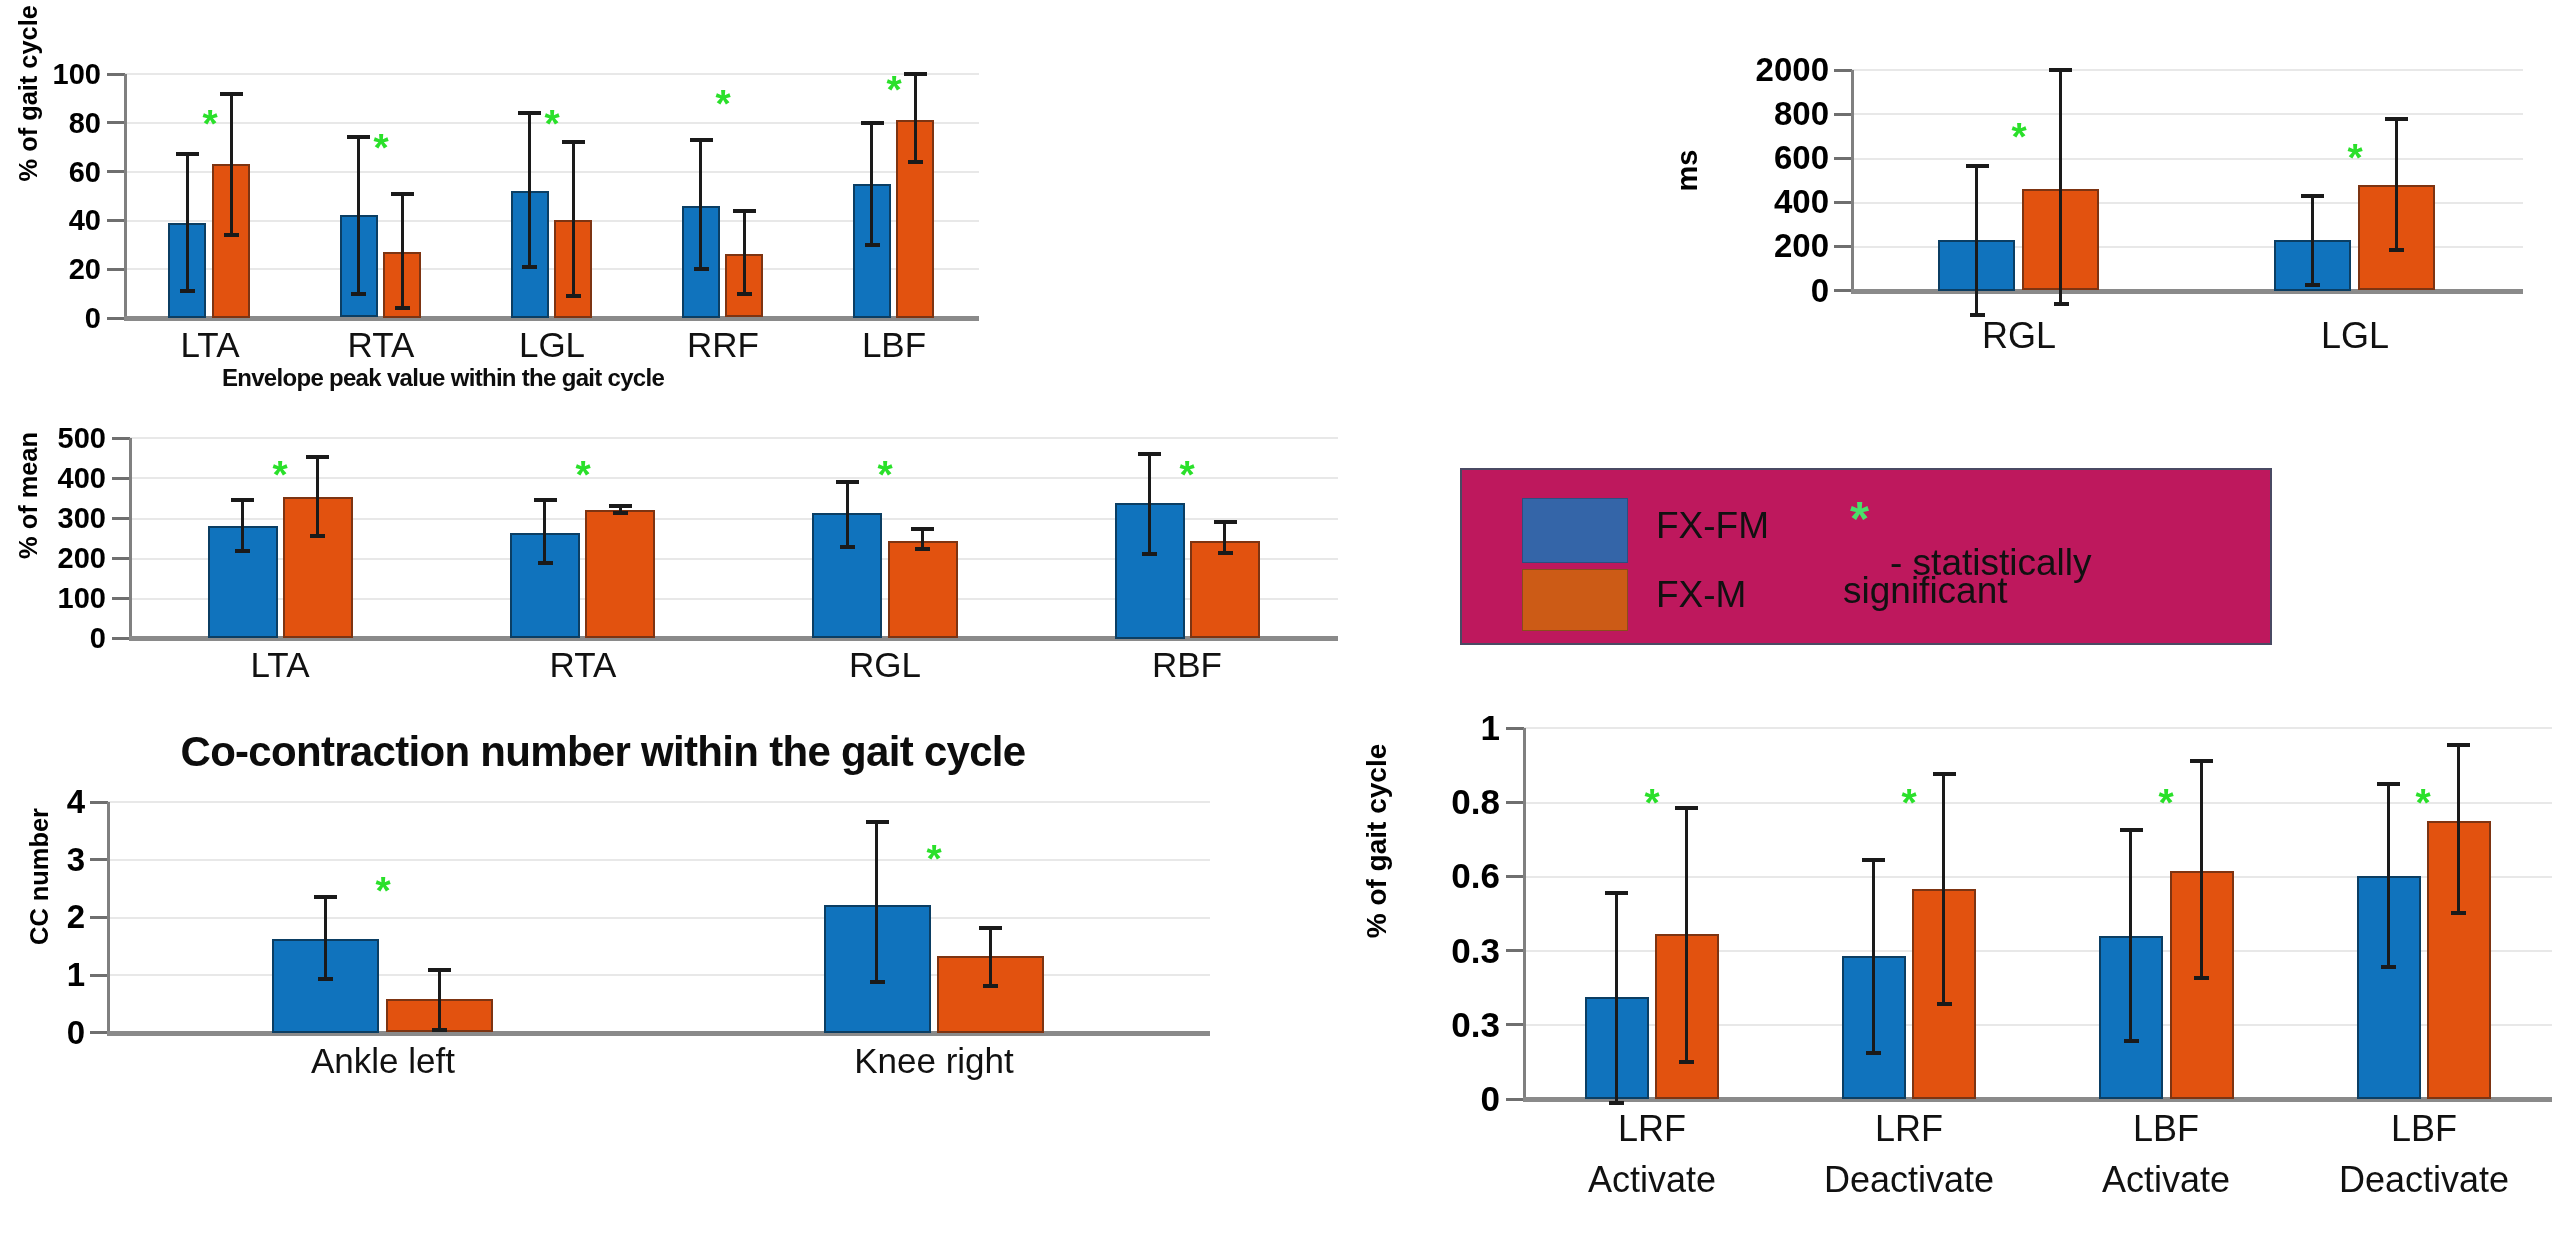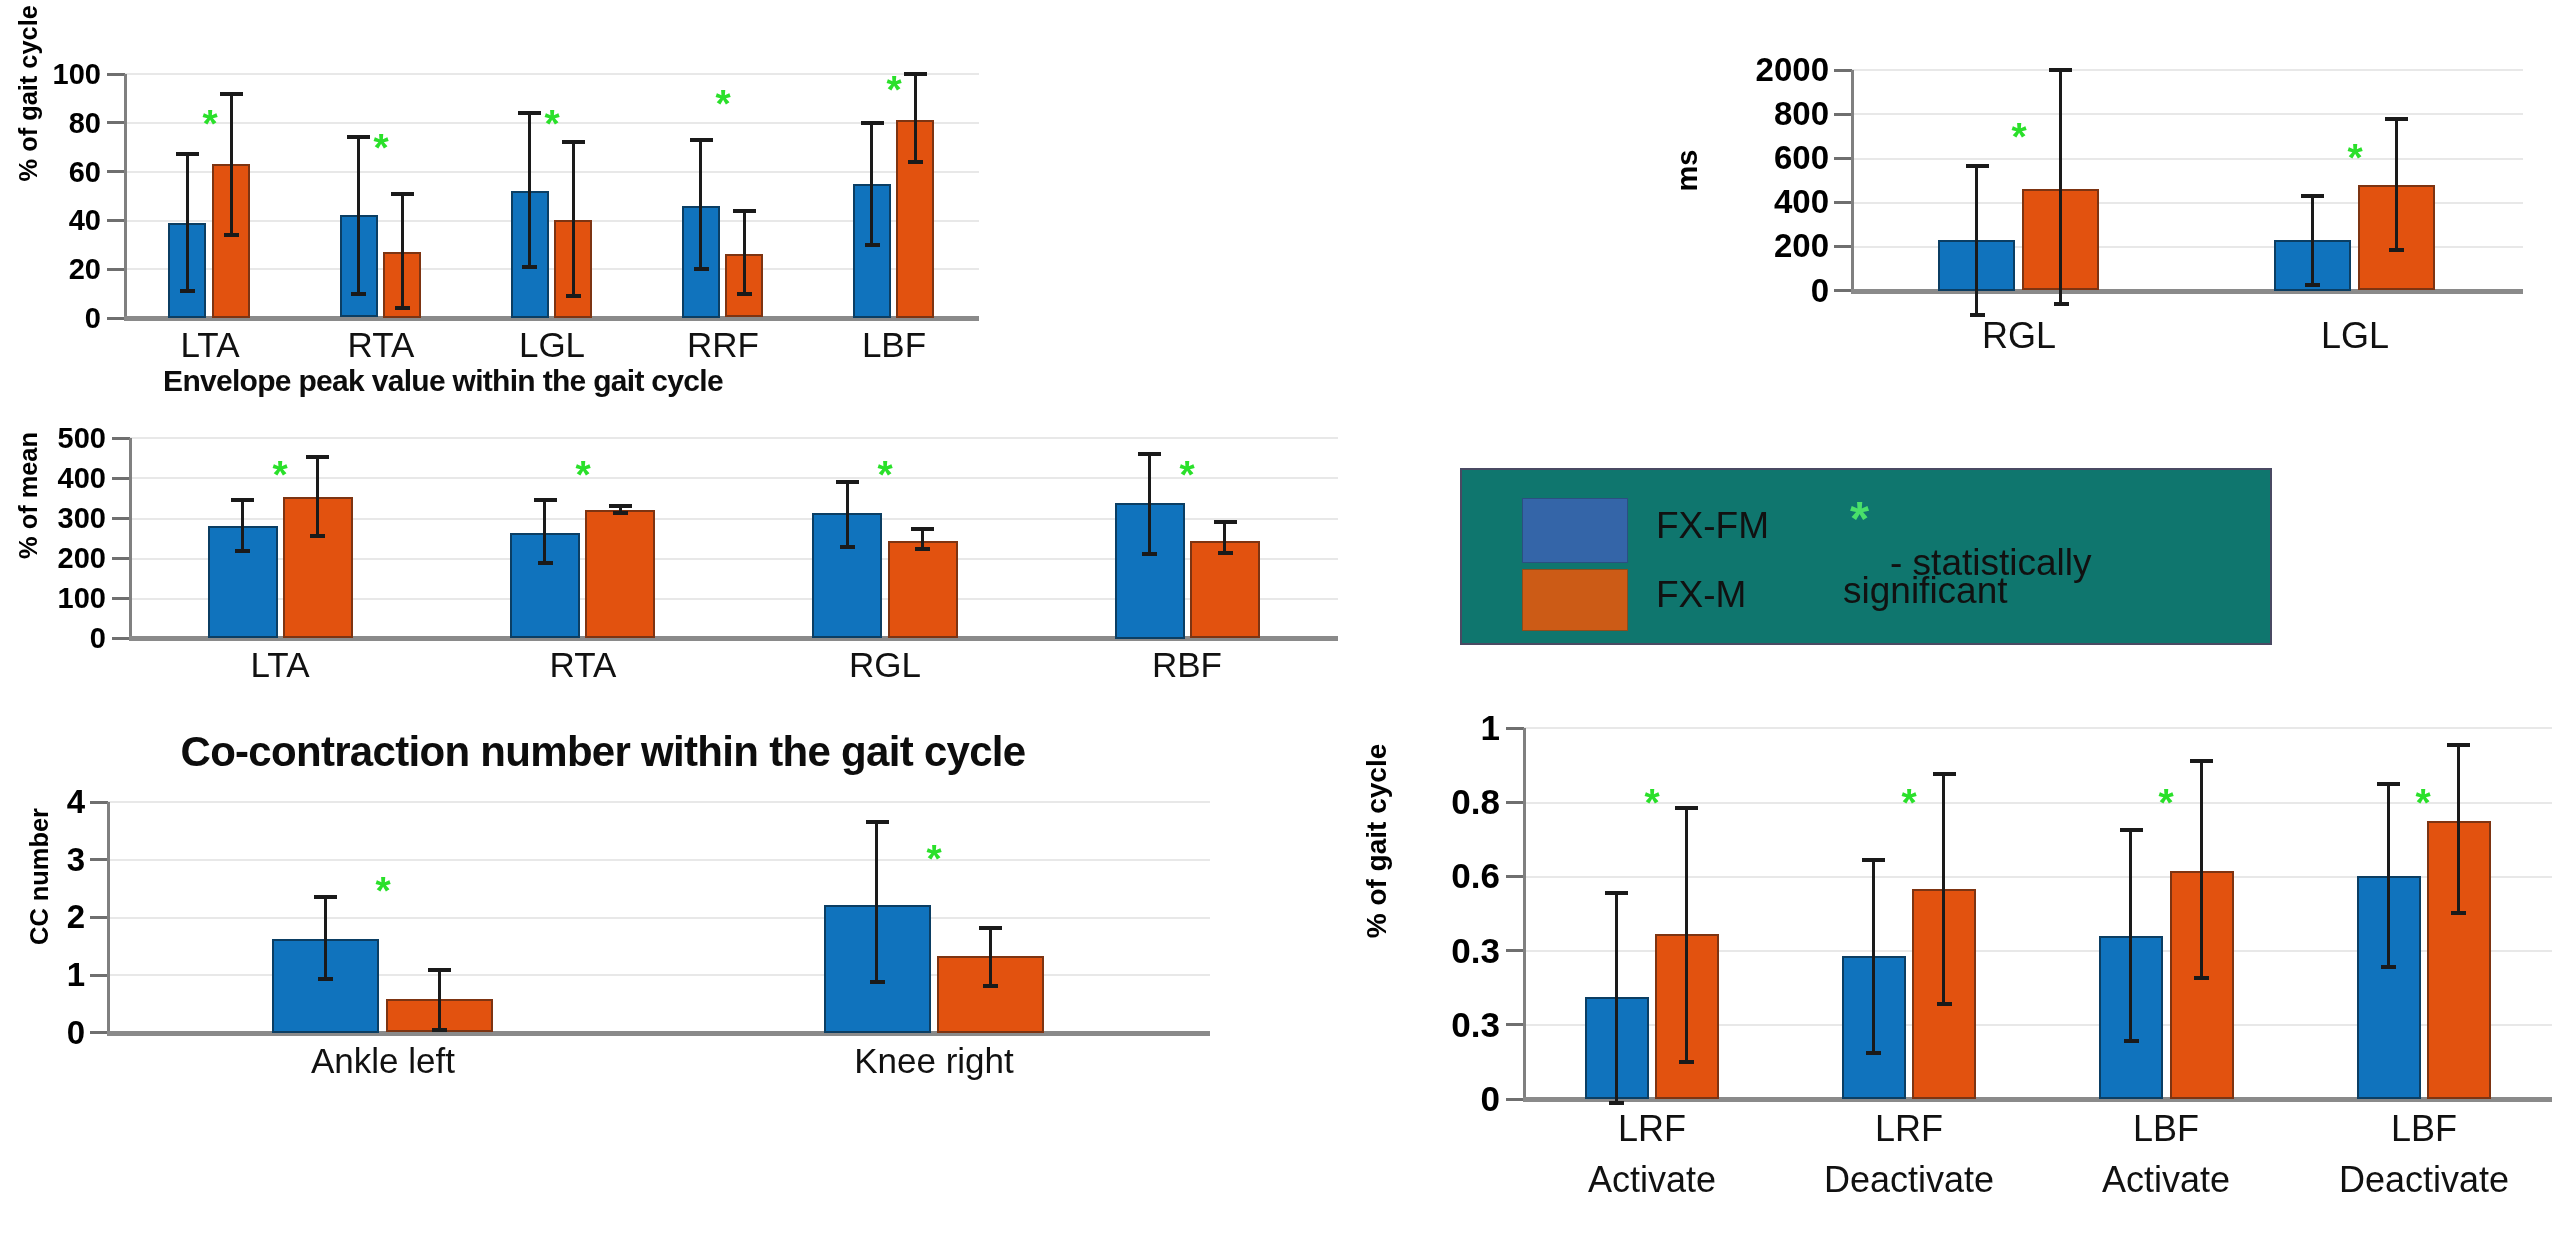"Envelope peak value within the" div.chart-title { font-size: 30px -> 24px }
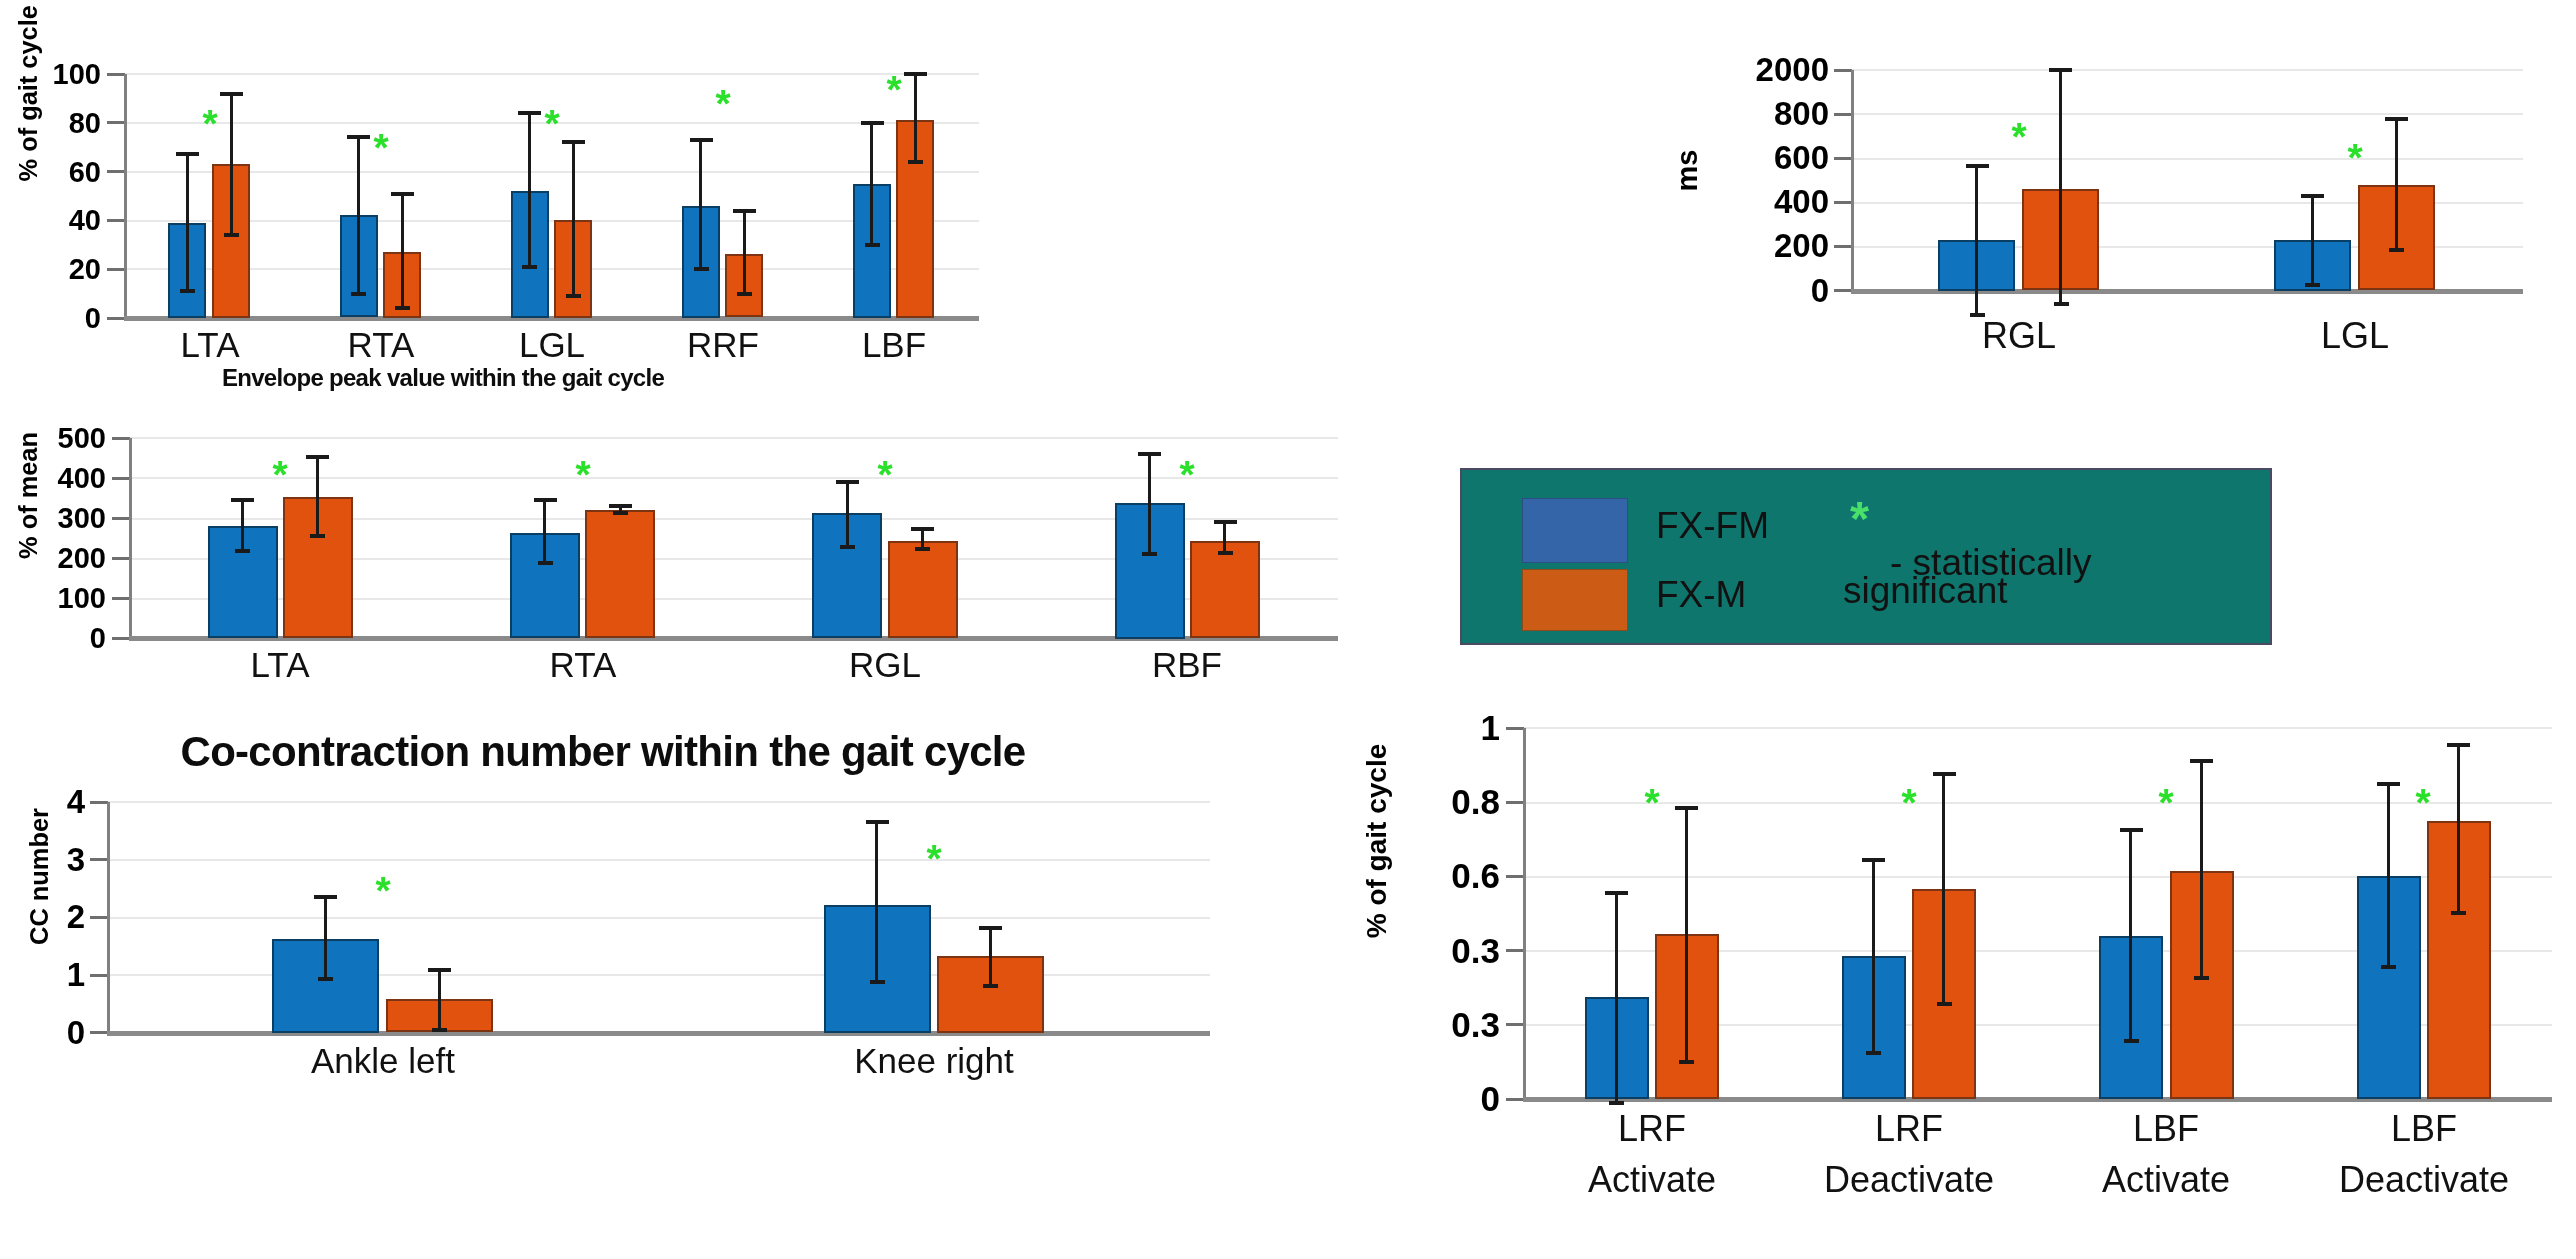"FX-FM" .legend-box { background: #0f766e -> #be185d }
